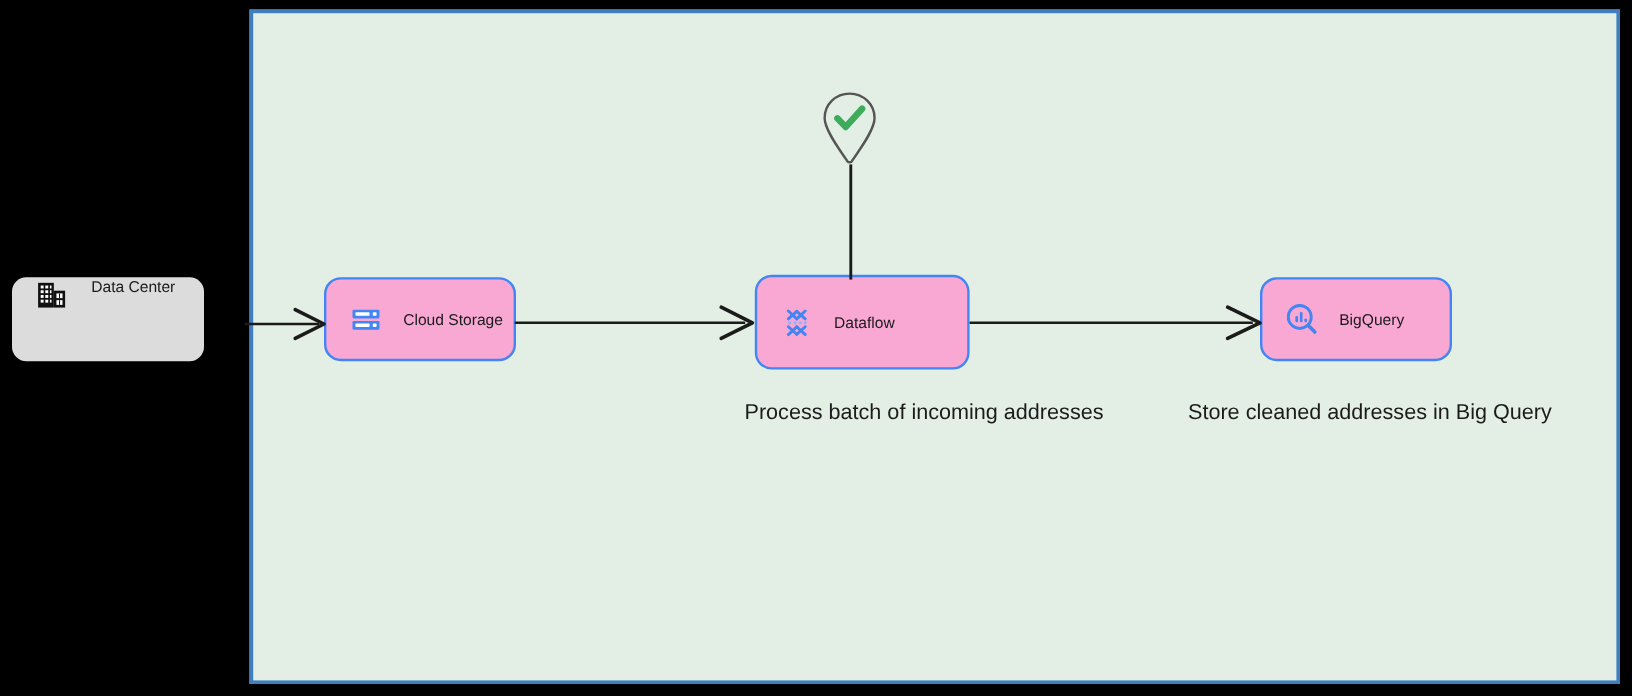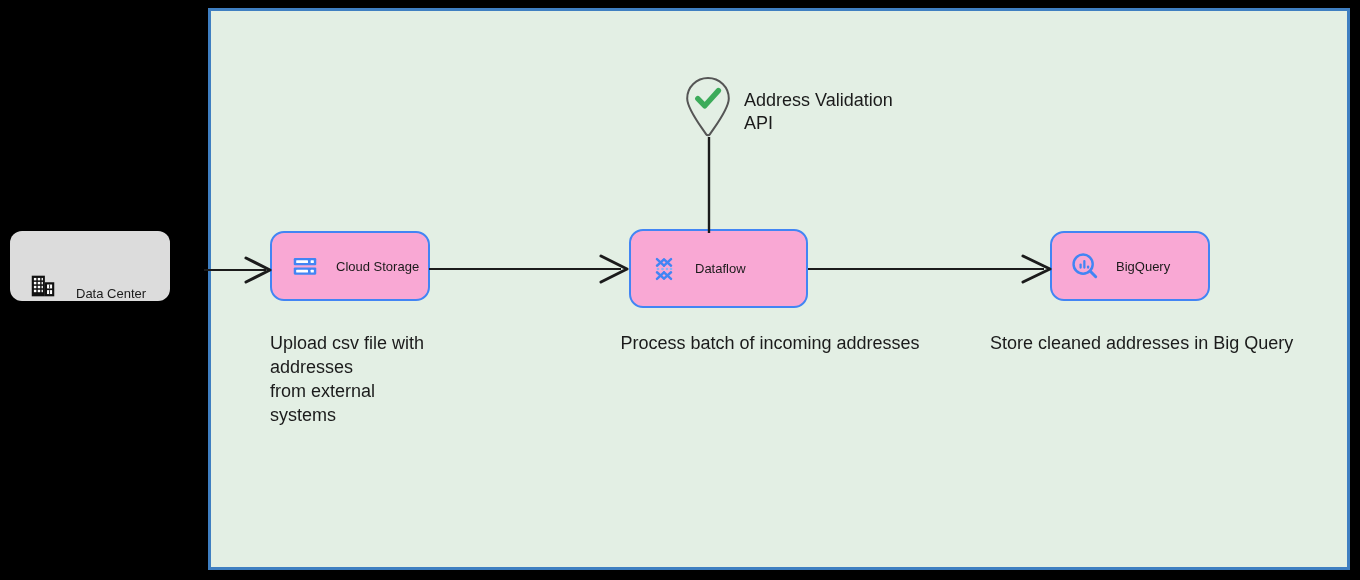"Address Validation" div.api-label { html: <div>Address Validation API</div> -> none }
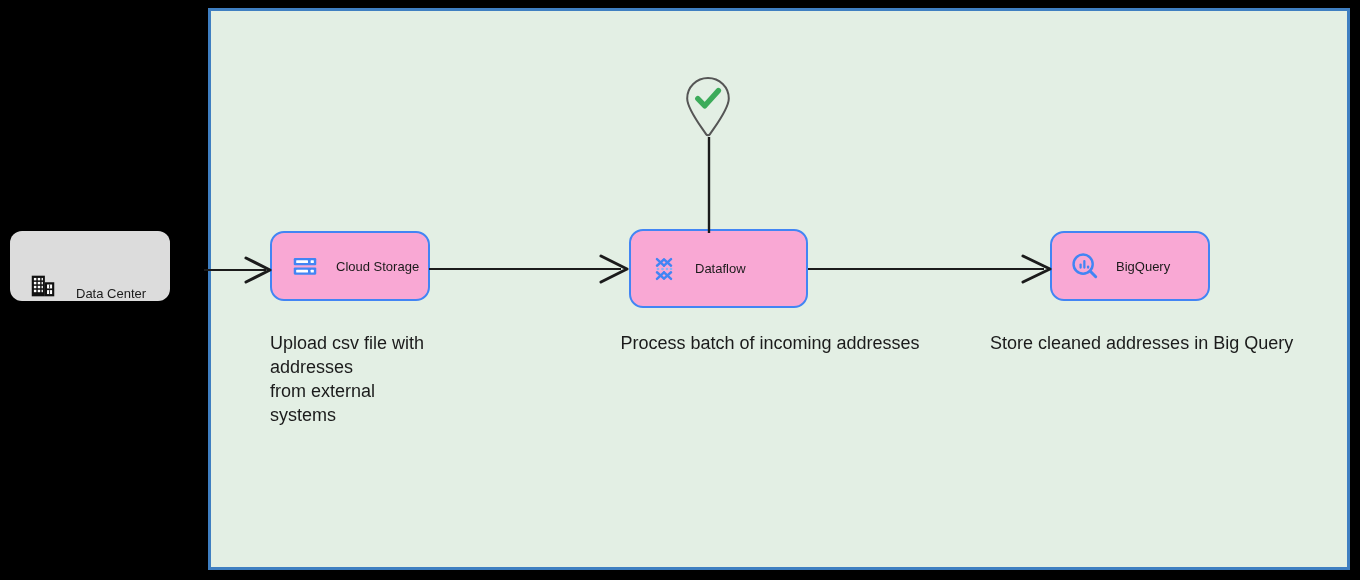"Data Center" .datacenter-box { align-items: flex-end -> flex-start }
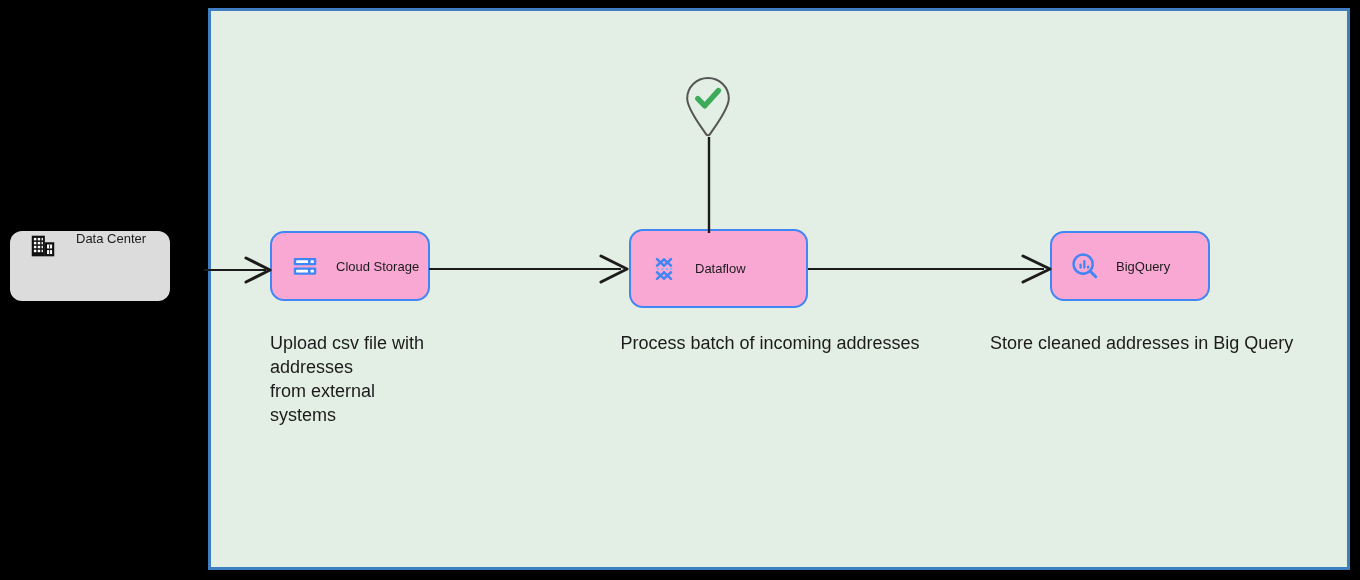"Upload csv file with addresses" div.caption { html: <div>Upload csv file with addresses from external systems</div> -> none }
